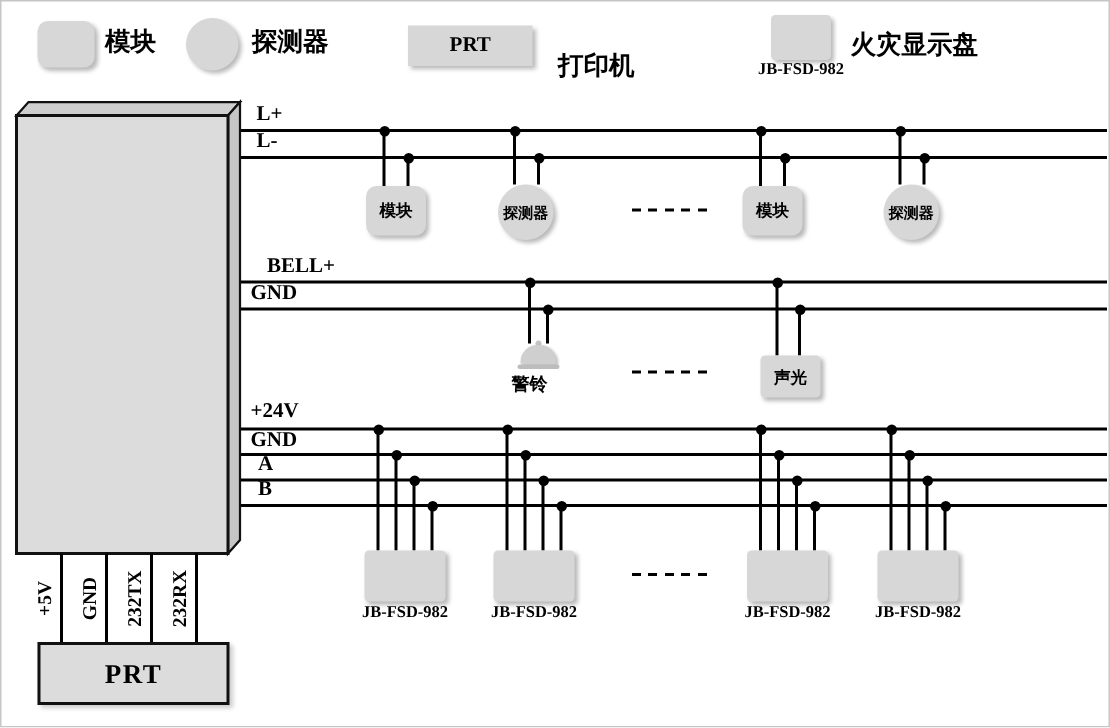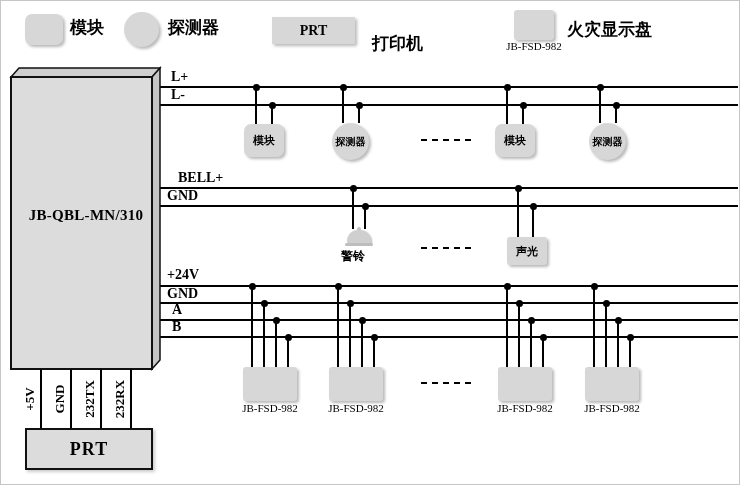"JB-FSD-982" .fsd-label { font-weight: normal -> bold }
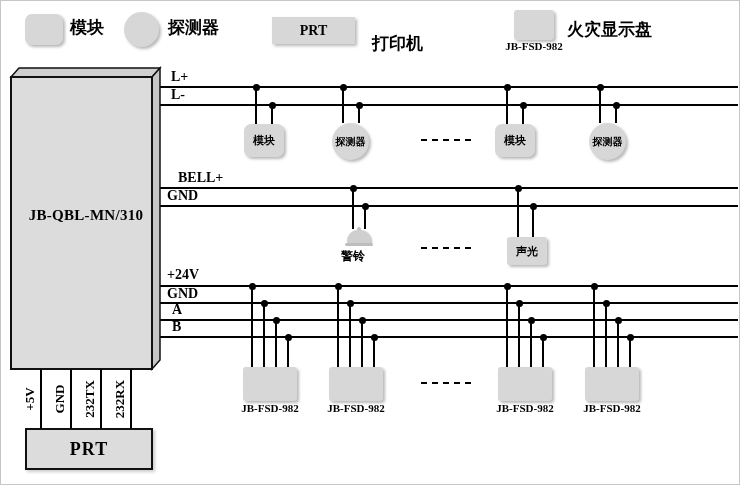"JB-QBL-MN/310" div.panel-title { html: <div>JB-QBL-MN/310</div> -> none }
